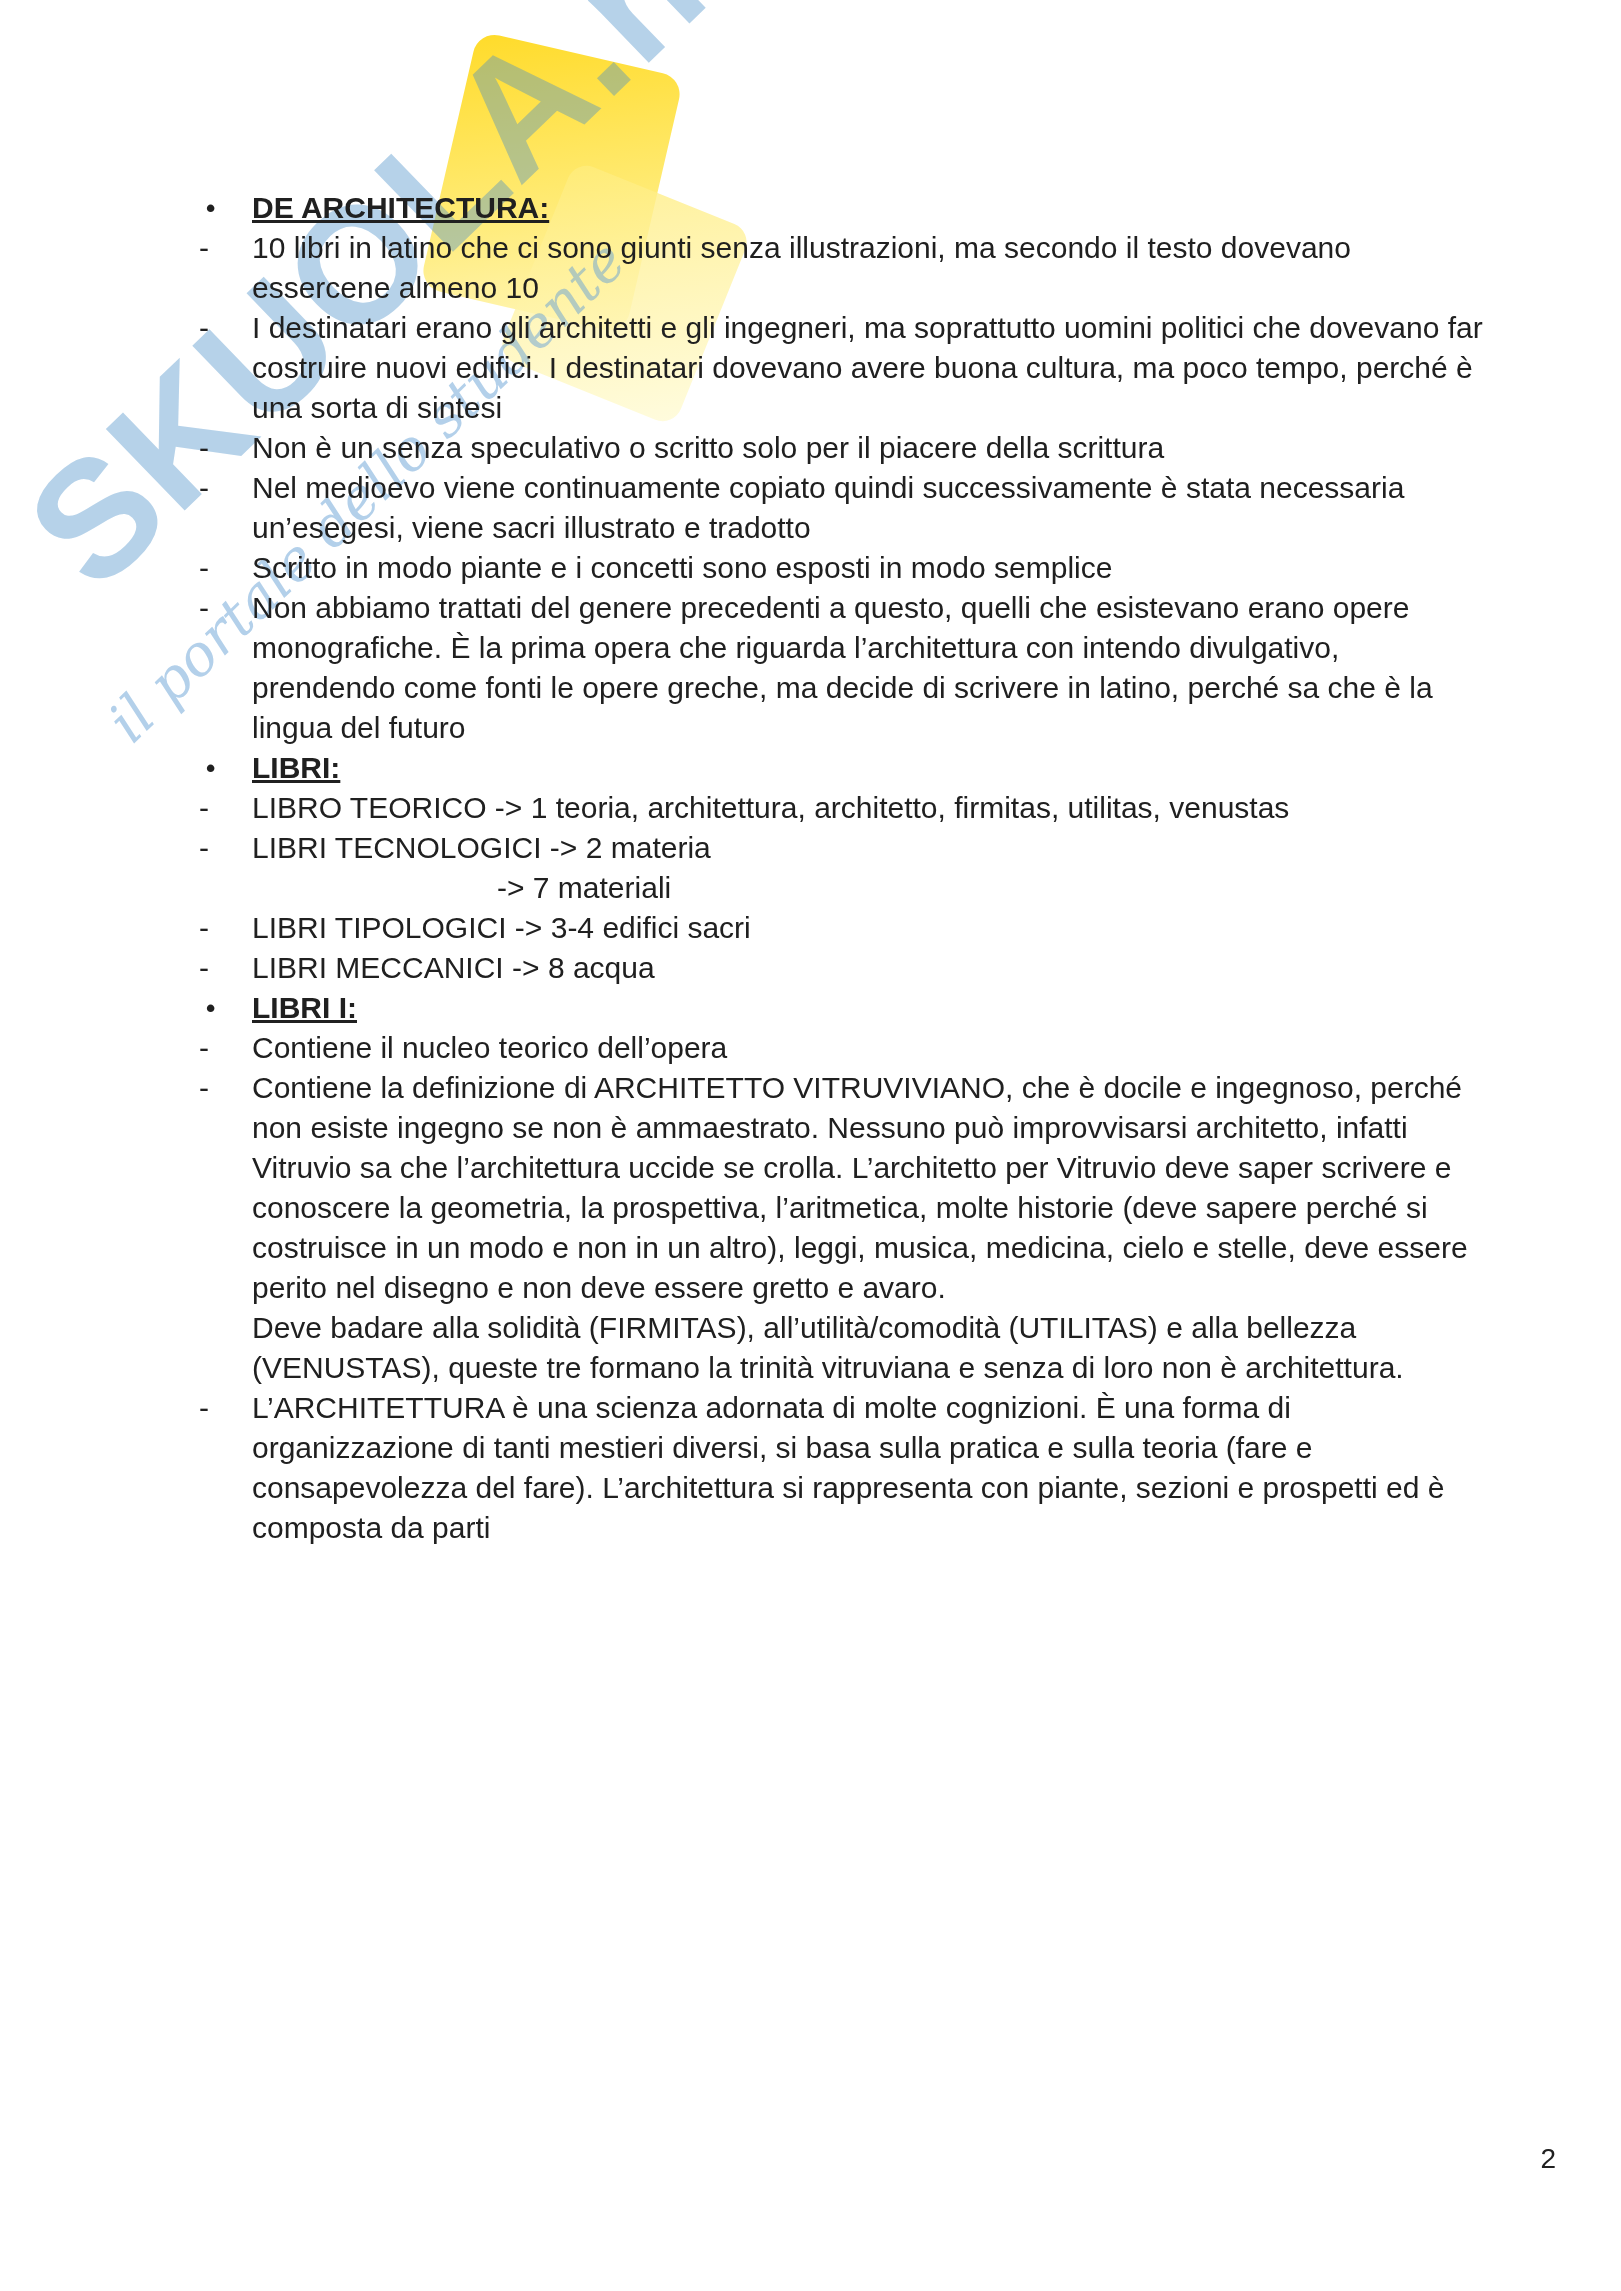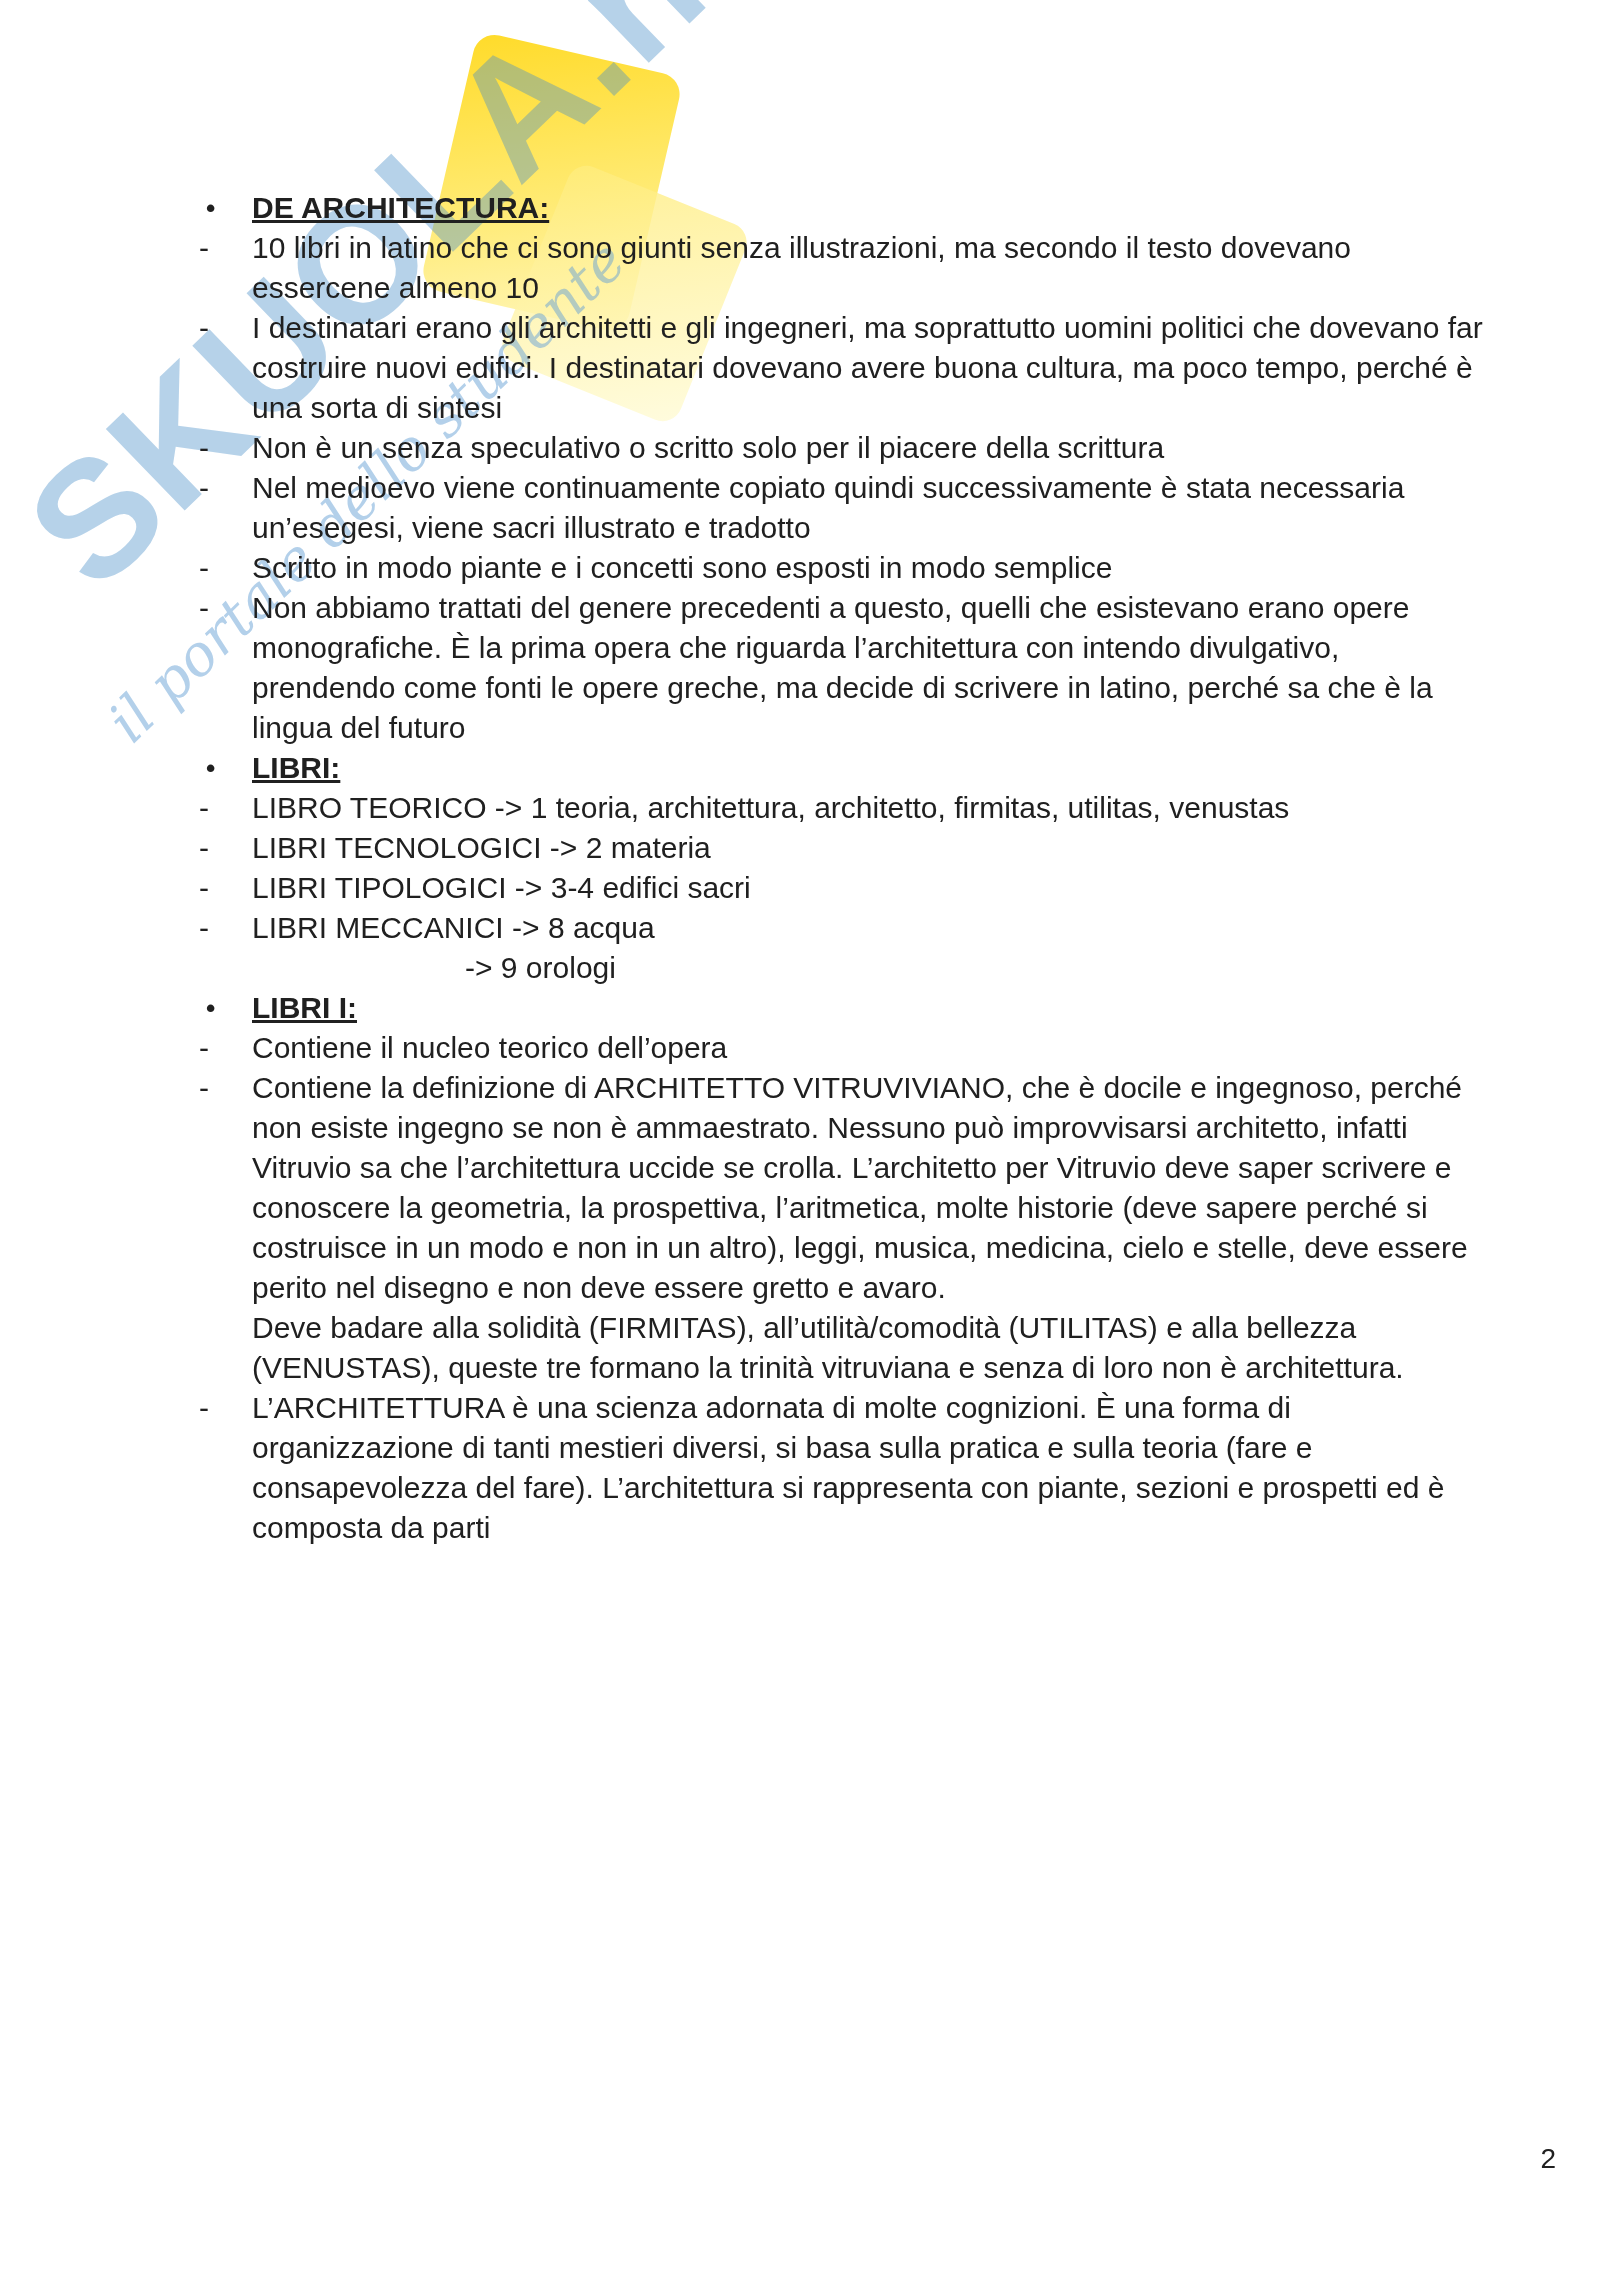"-> 7 materiali" div.block { html: none -> <div> <span></span> <span>-&gt; 7 materiali</span> </div> }
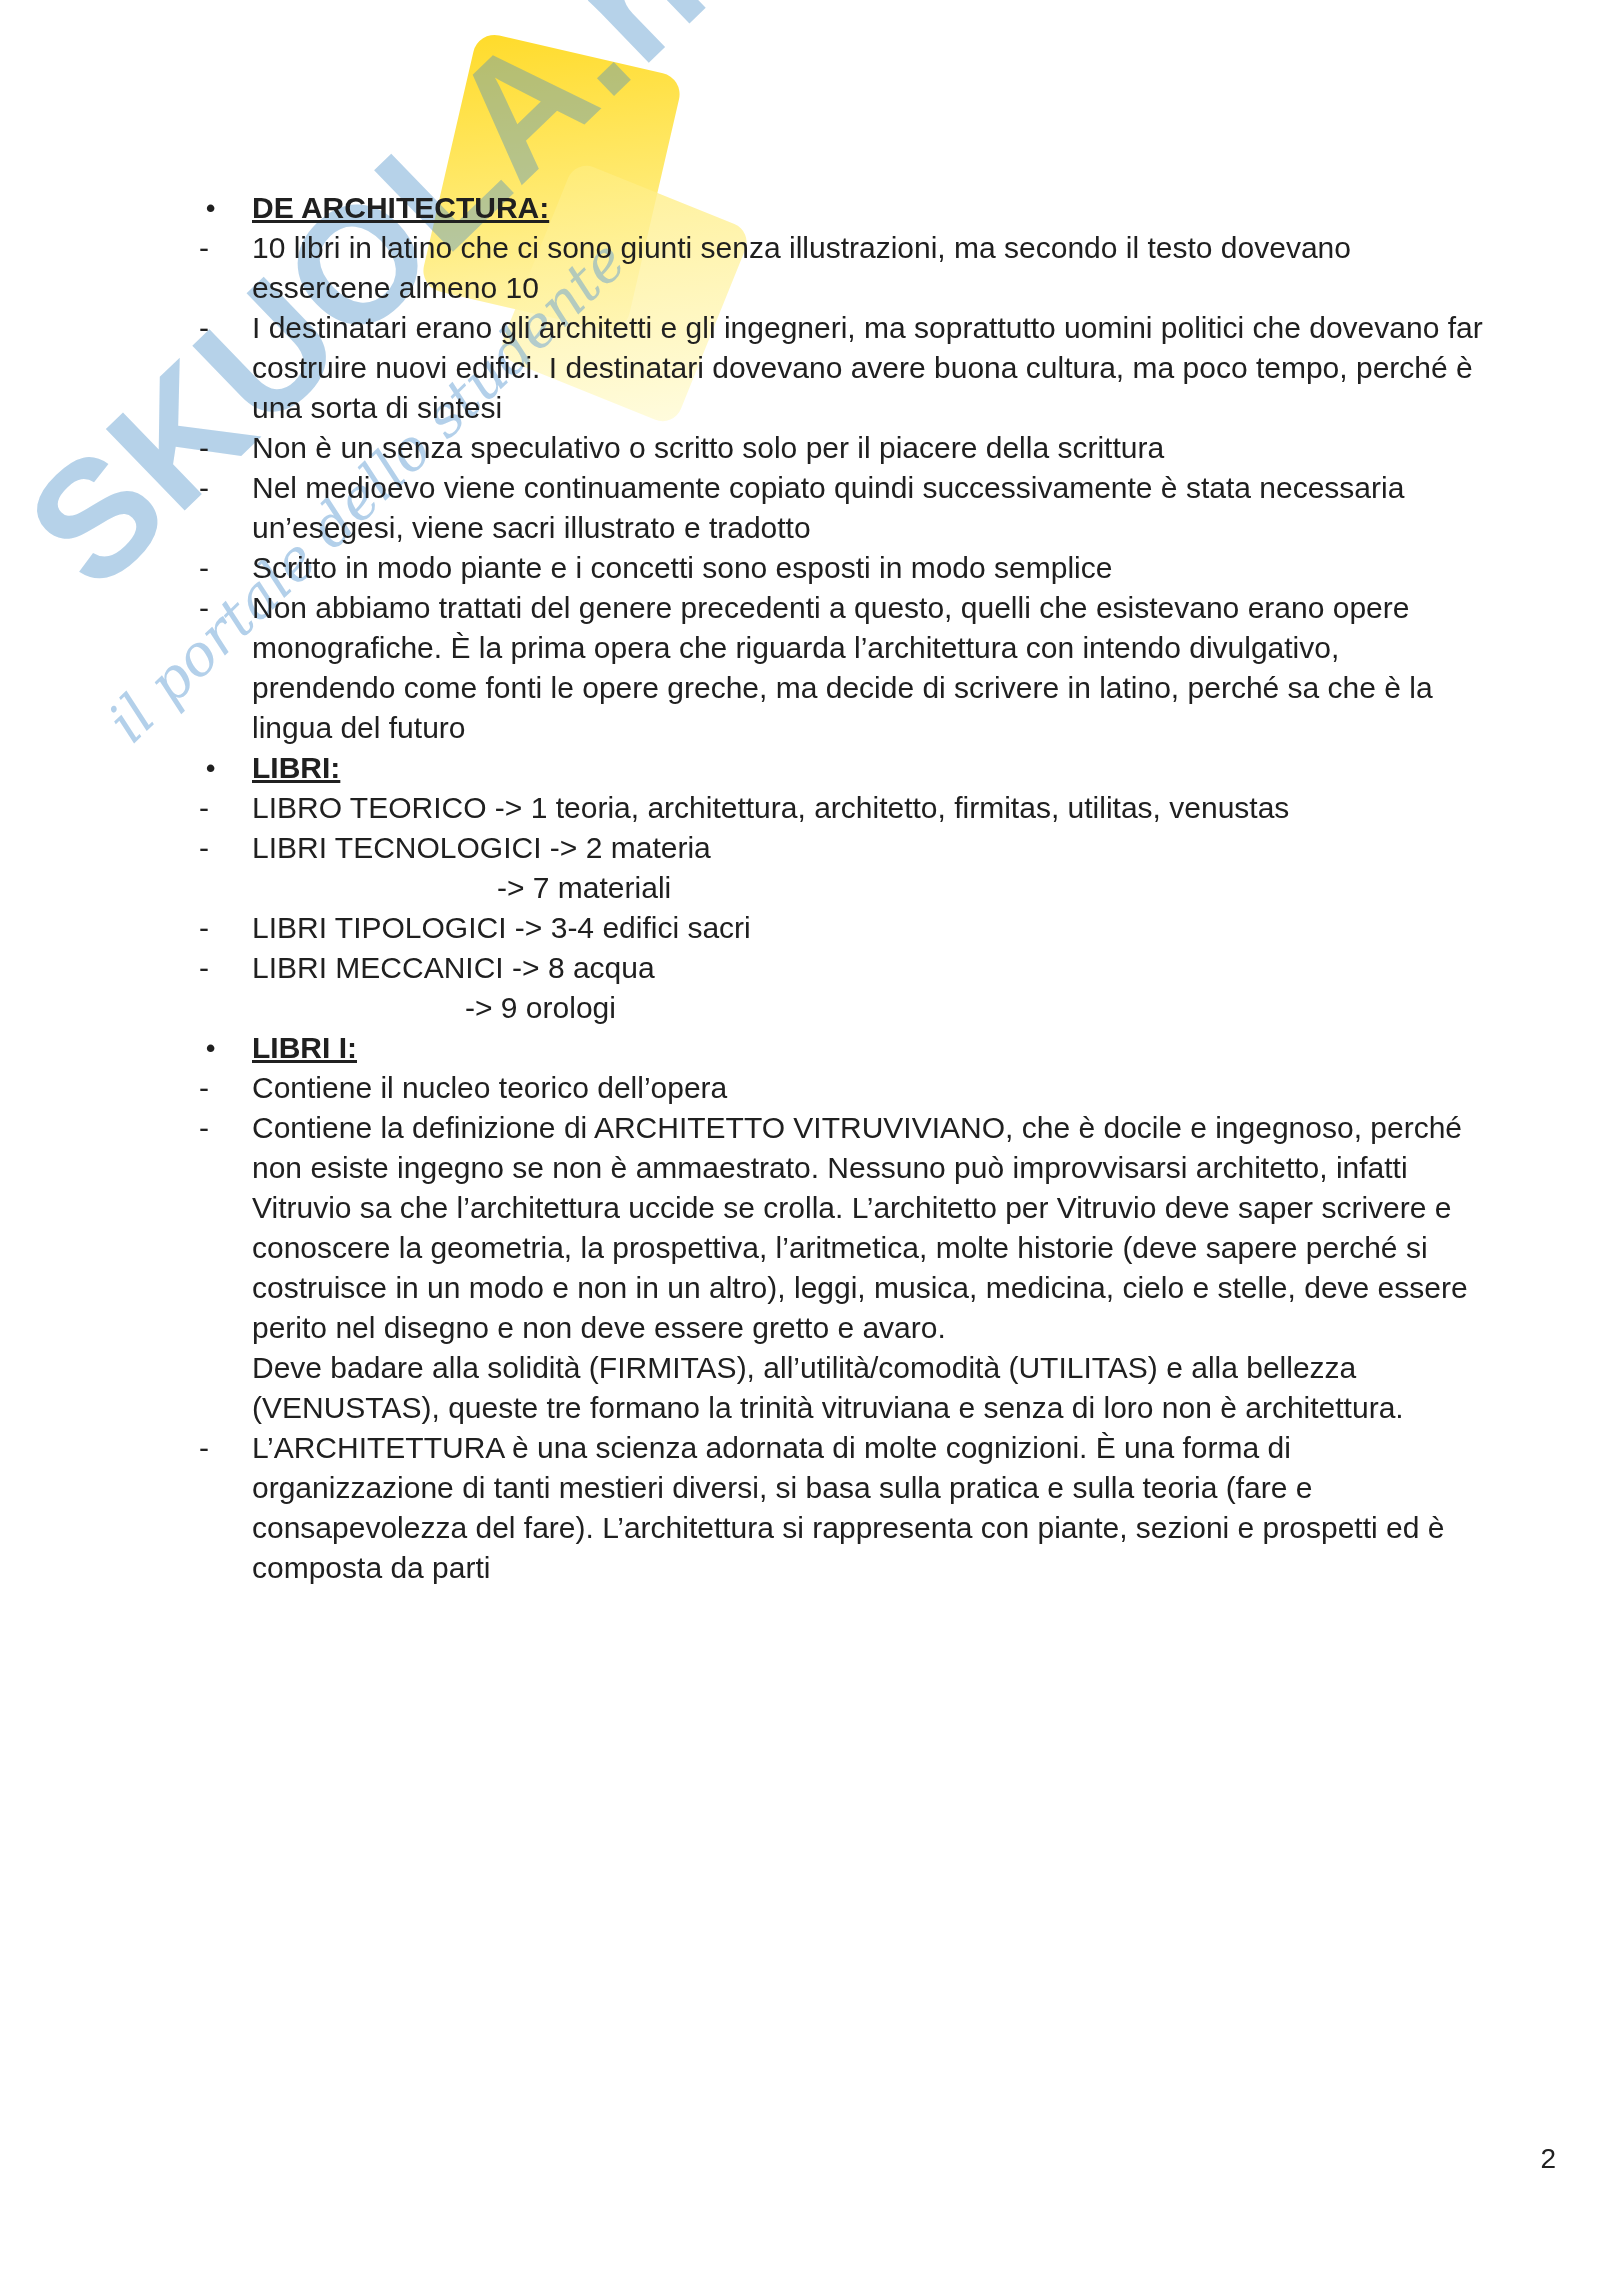"-> 9 orologi" div.block { html: <div> <span></span> <span>-&gt; 9 orologi</span> </div> -> none }
